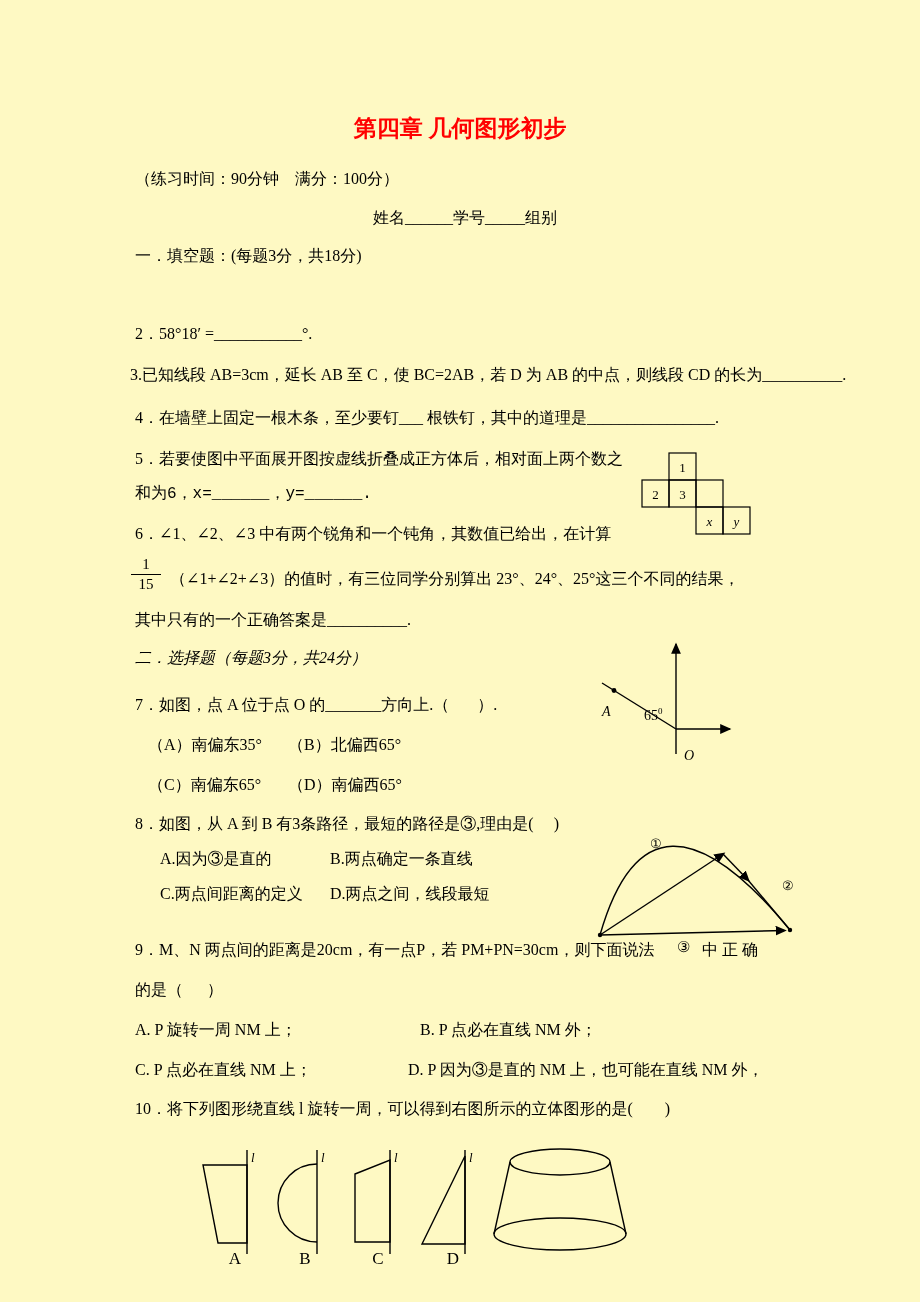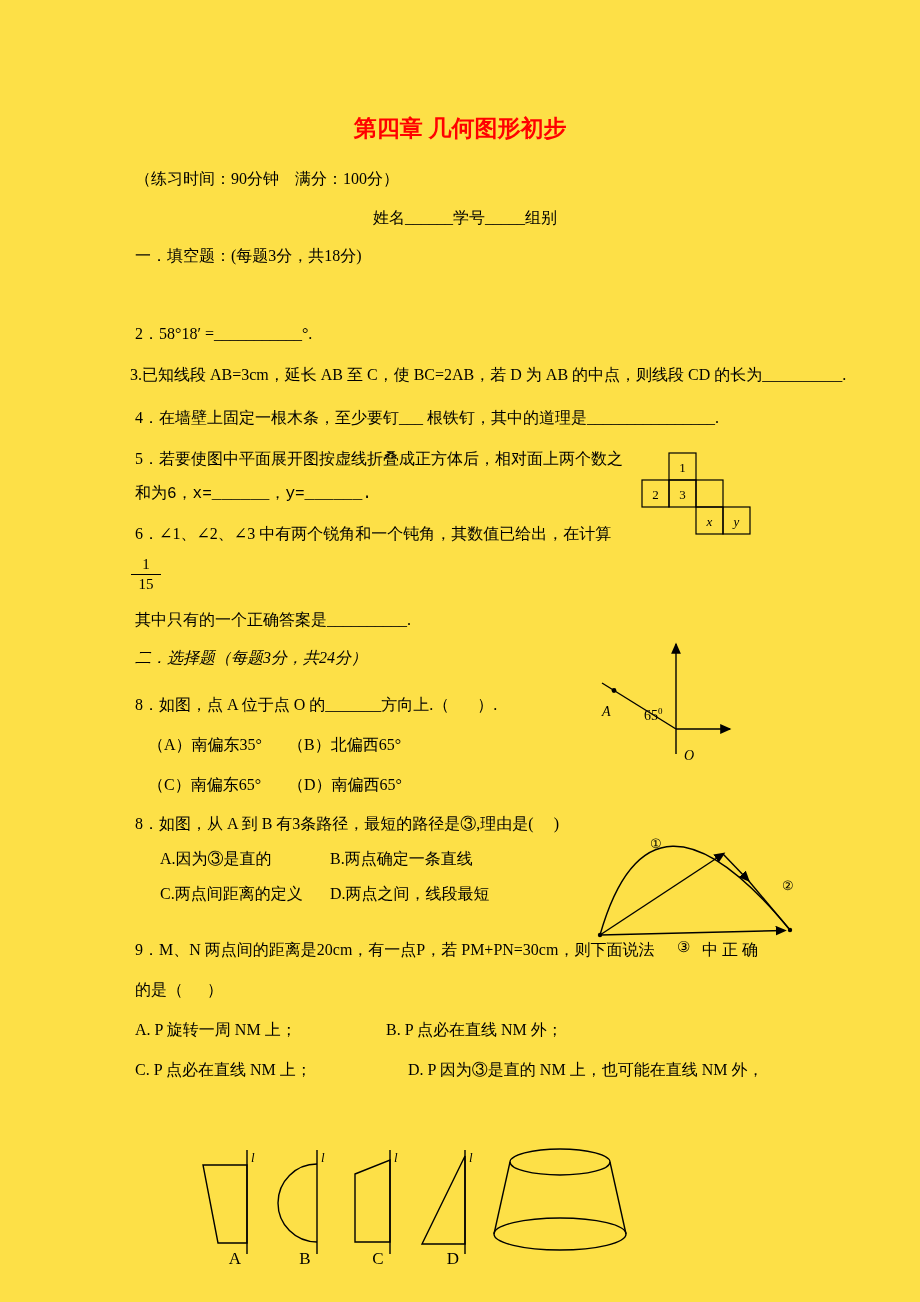"第四章 几何图形初步" .page { background: #fde047 -> #fef9c3 }
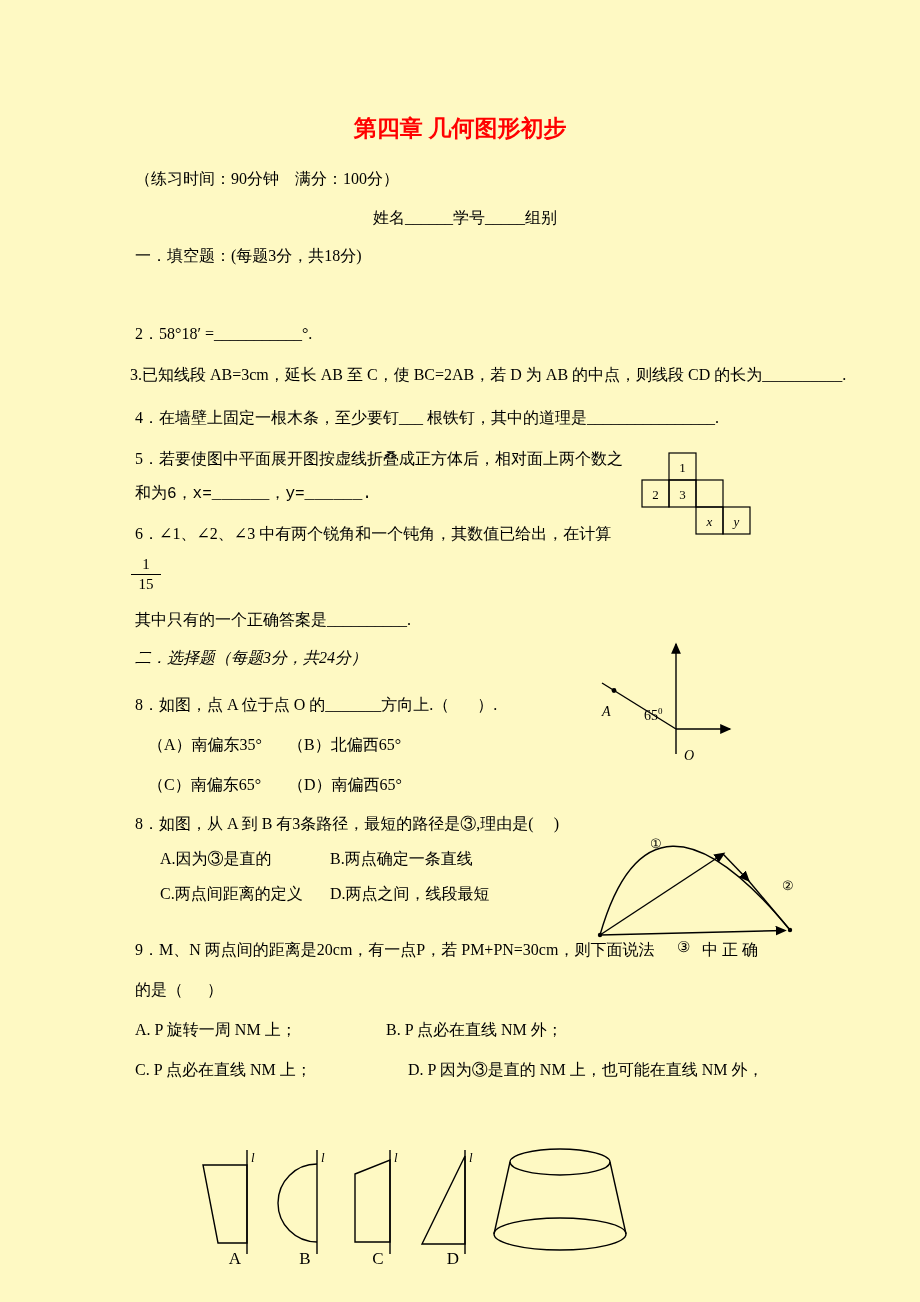"（∠1+∠2+∠3）的值时，有三位同学分别算出" div.abs { html: none -> <div>（∠1+∠2+∠3）的值时，有三位同学分别算出 23°、24°、25°这三个不同的结果，</div> }
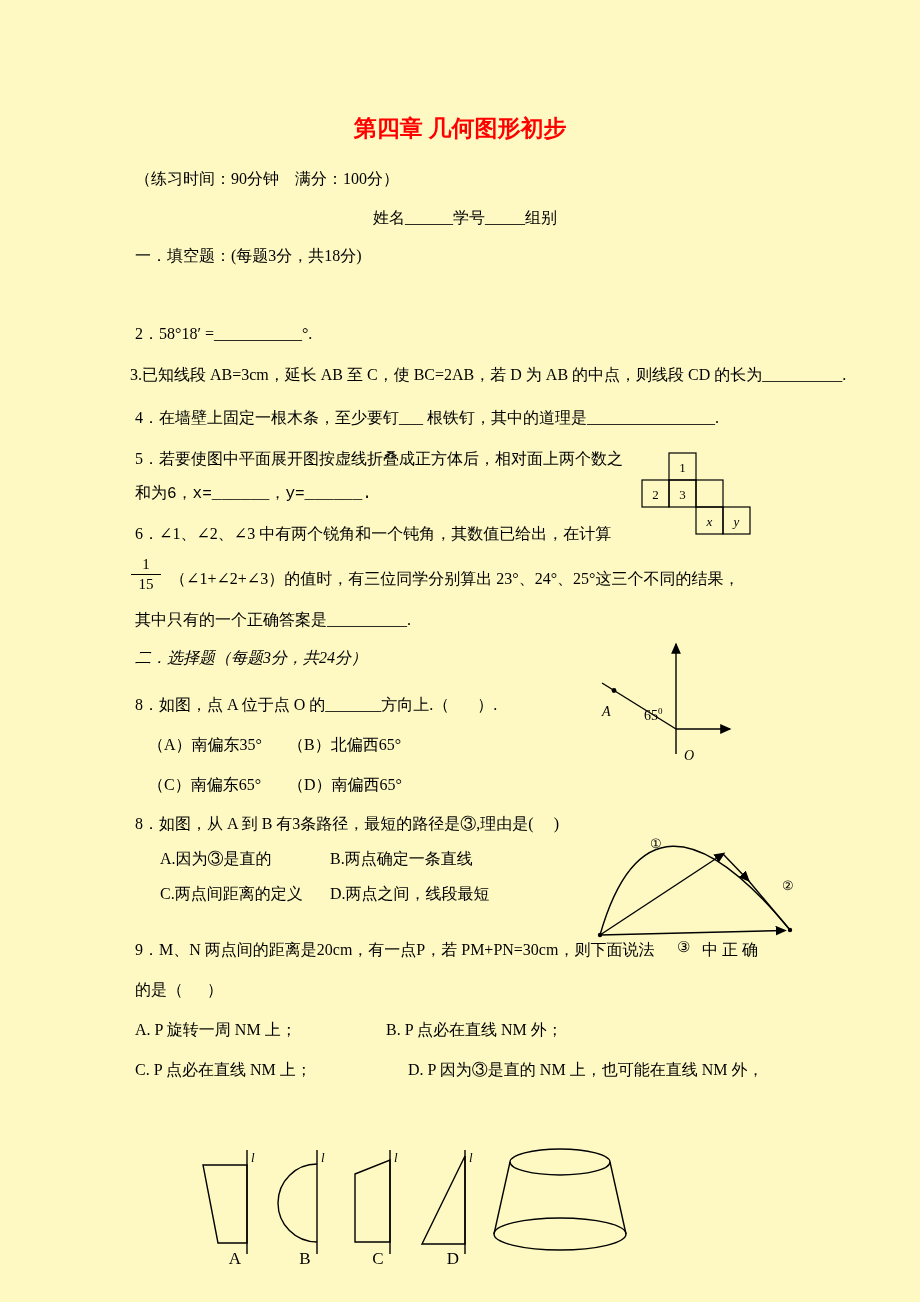"8．如图，点 A 位于点 O 的_______方向上.（" div.abs { text: 8 -> 7 }
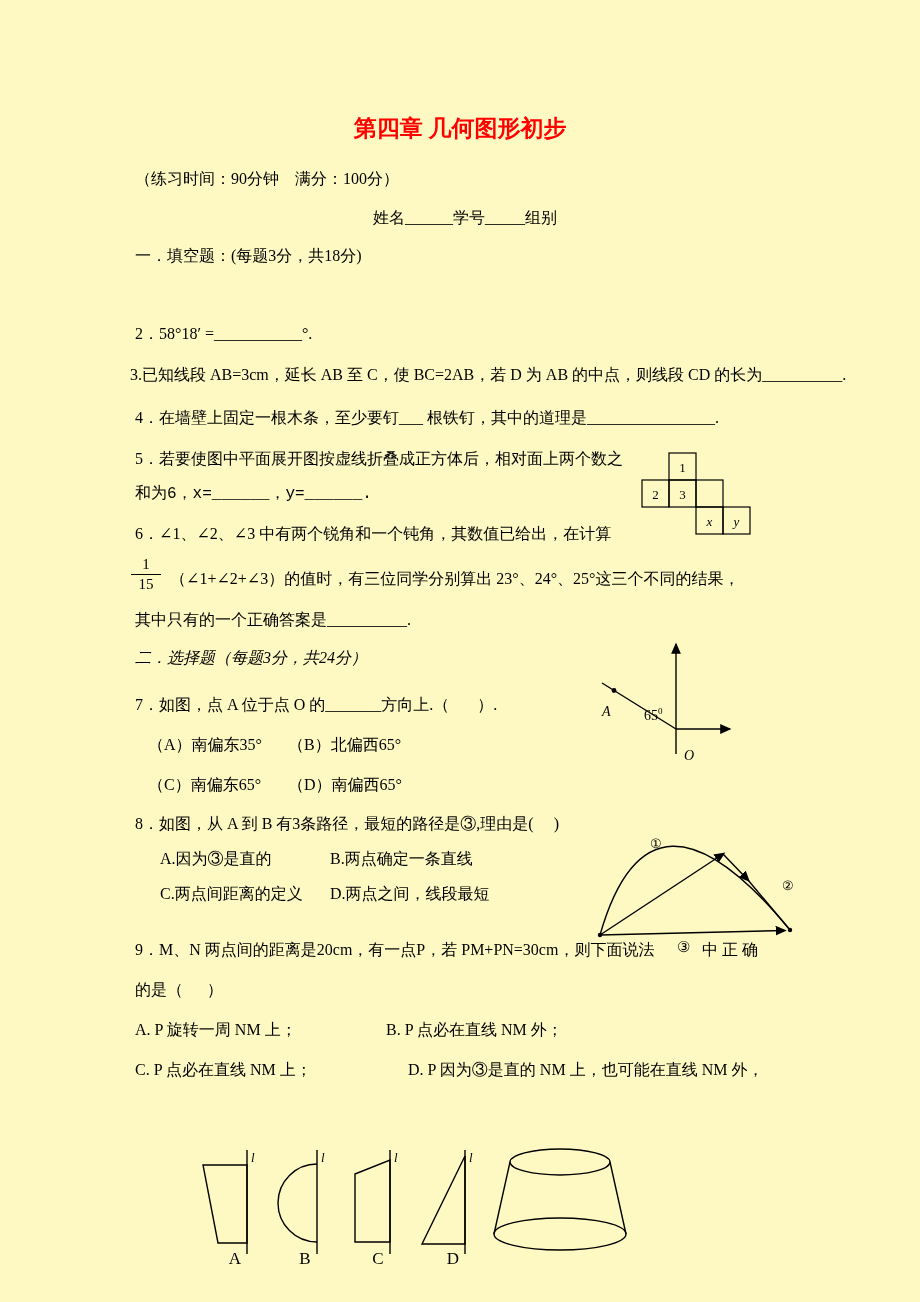"B. P 点必在直线 NM 外；" div.abs { left: 386px -> 420px }
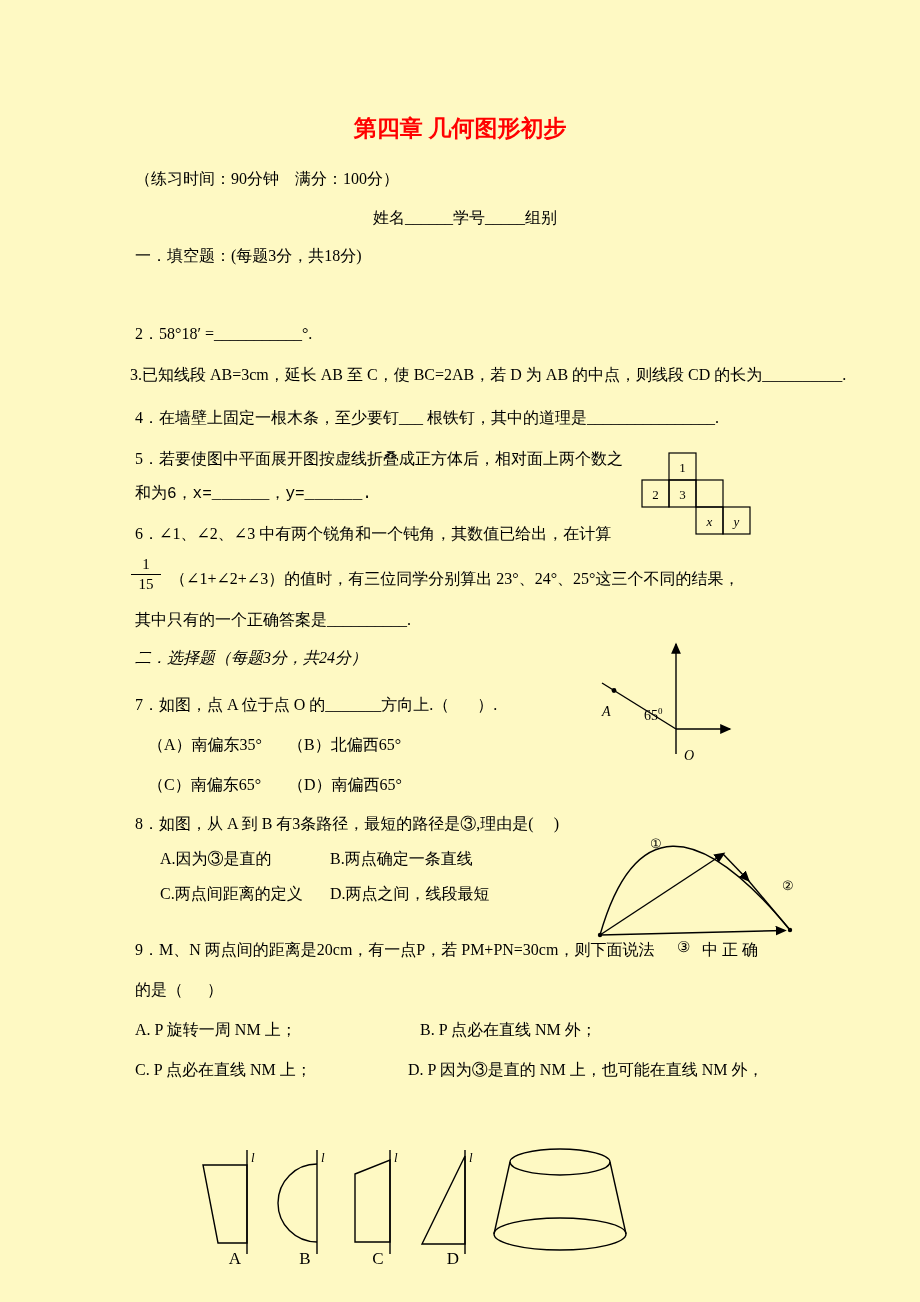"10．将下列图形绕直线 l 旋转一周，可以得到右图所示的立体图形的是( )" div.abs { html: none -> <div>10．将下列图形绕直线 l 旋转一周，可以得到右图所示的立体图形的是( )</div> }
